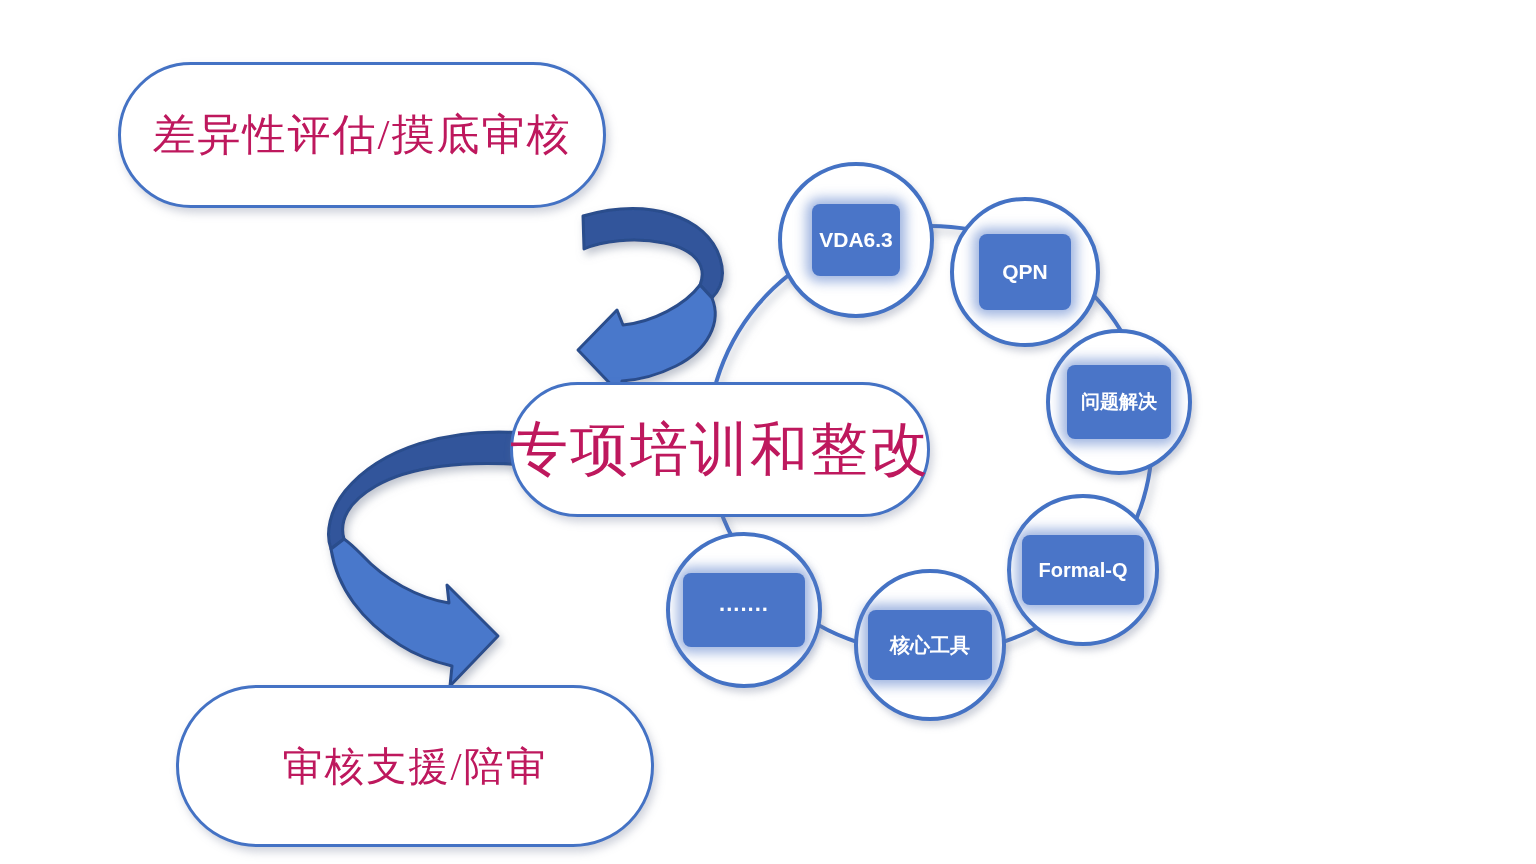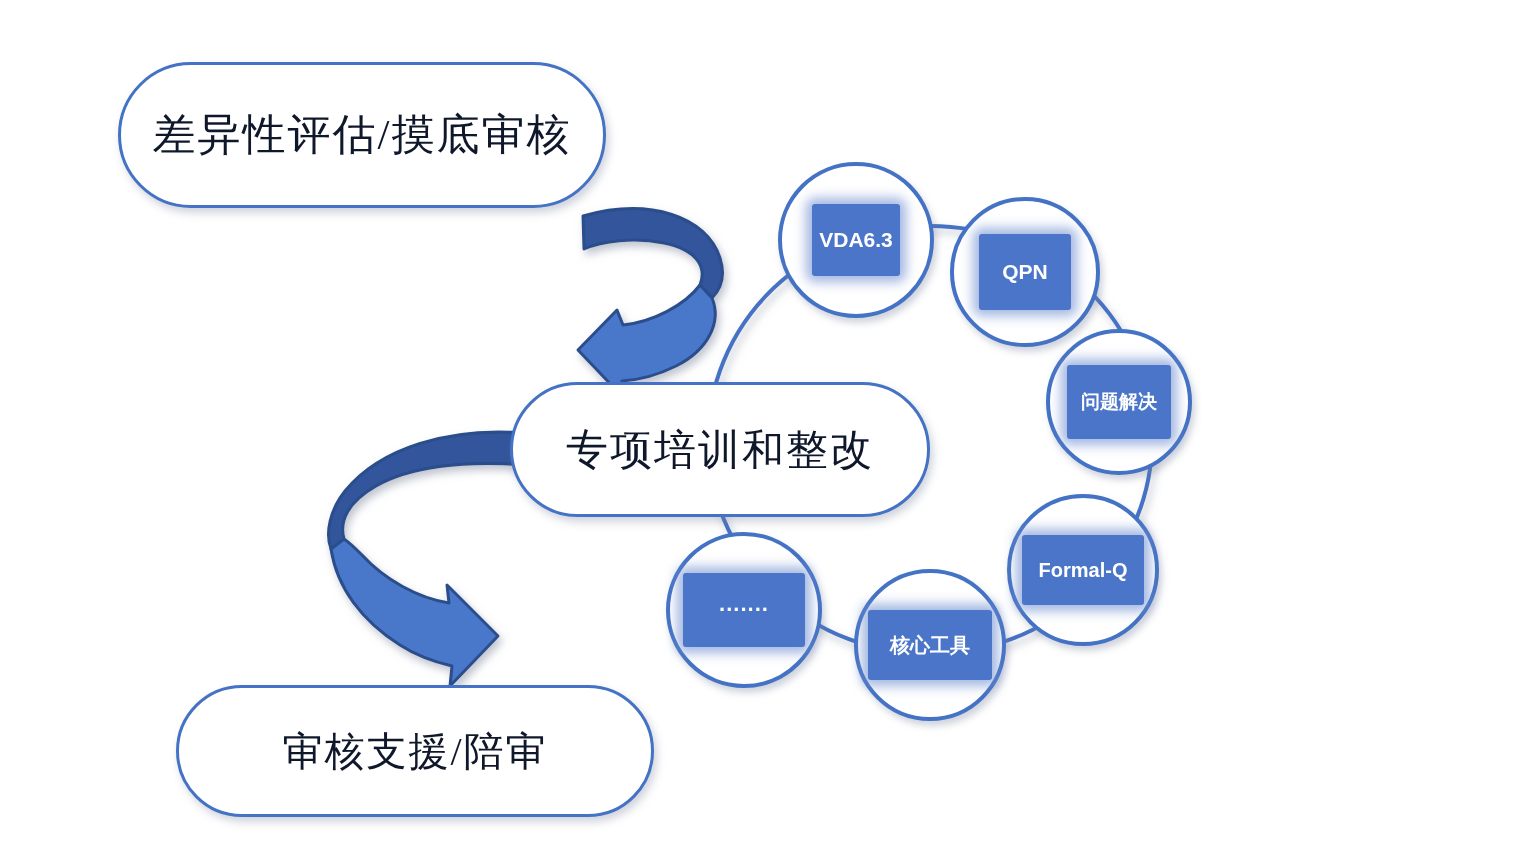"差异性评估/摸底审核" .pill { color: #0f172a -> #be185d }
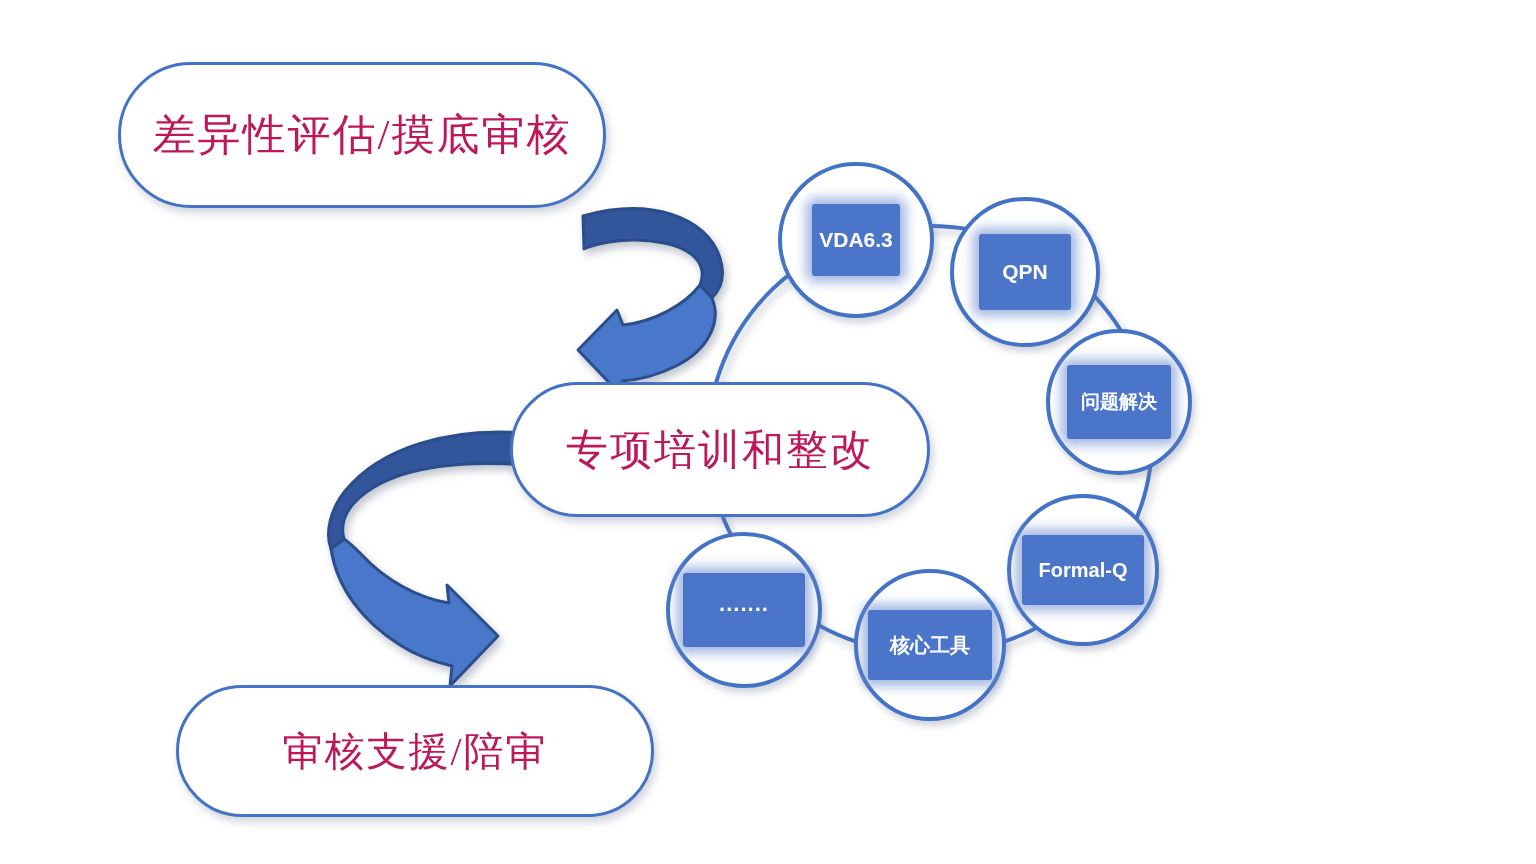"VDA6.3" .topic-rect { border-radius: 3px -> 8px }
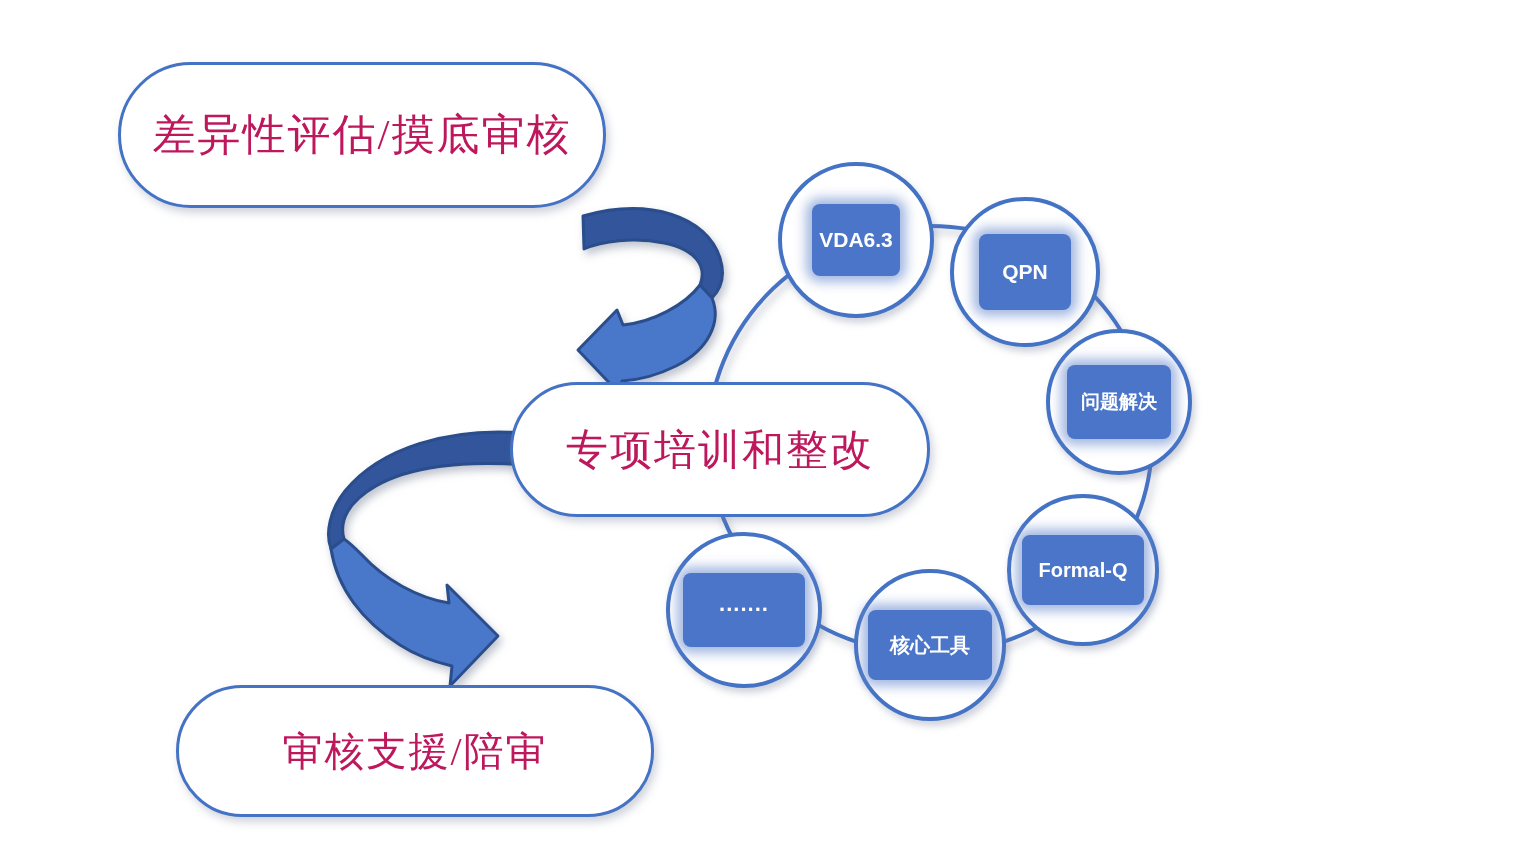"专项培训和整改" .p2 { font-size: 42px -> 58px }
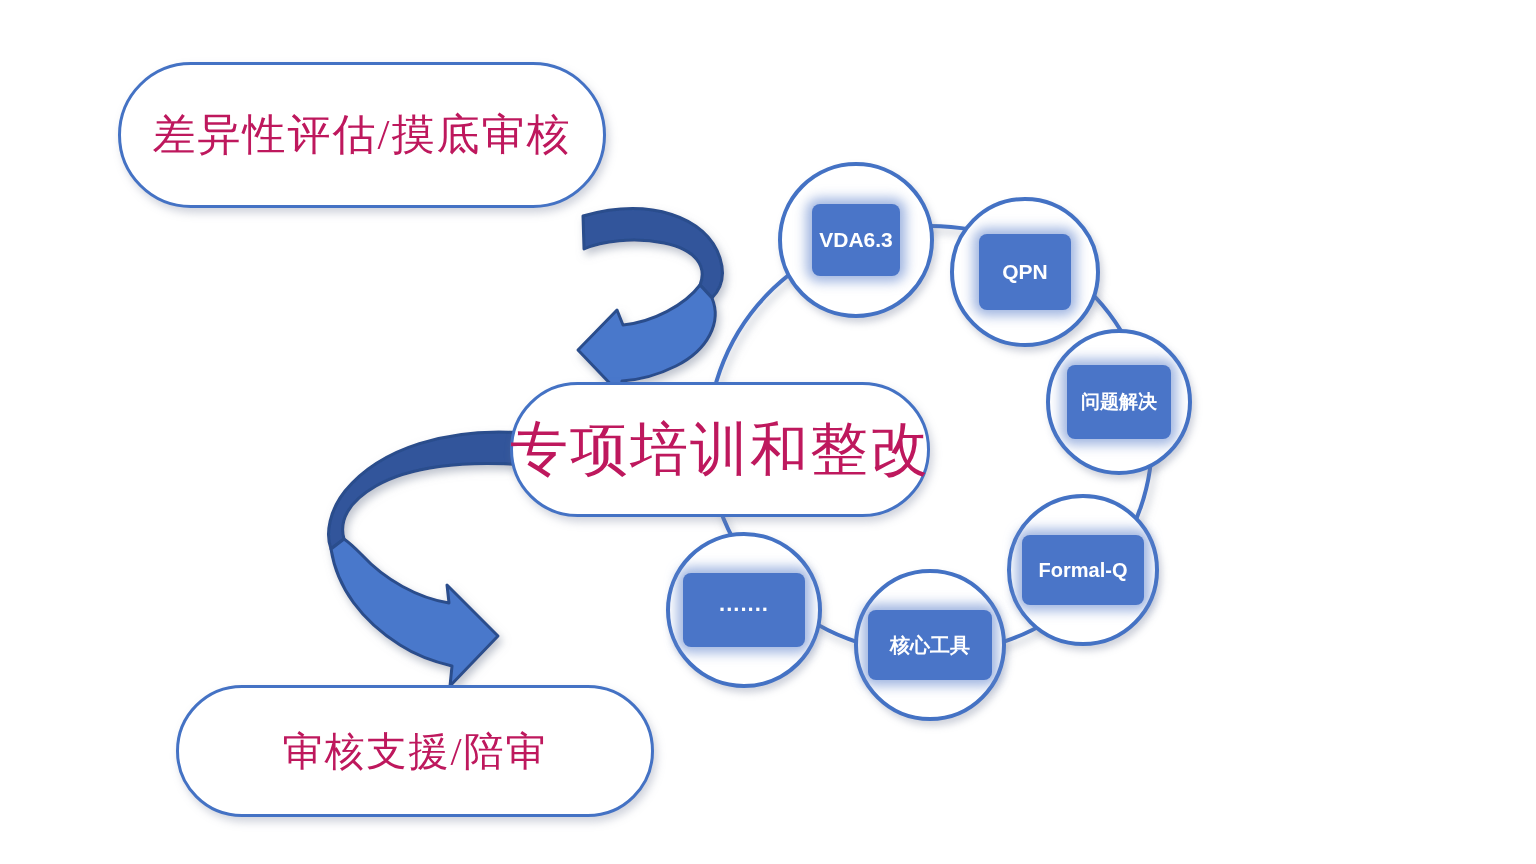"审核支援/陪审" .p3 { height: 132px -> 162px }
